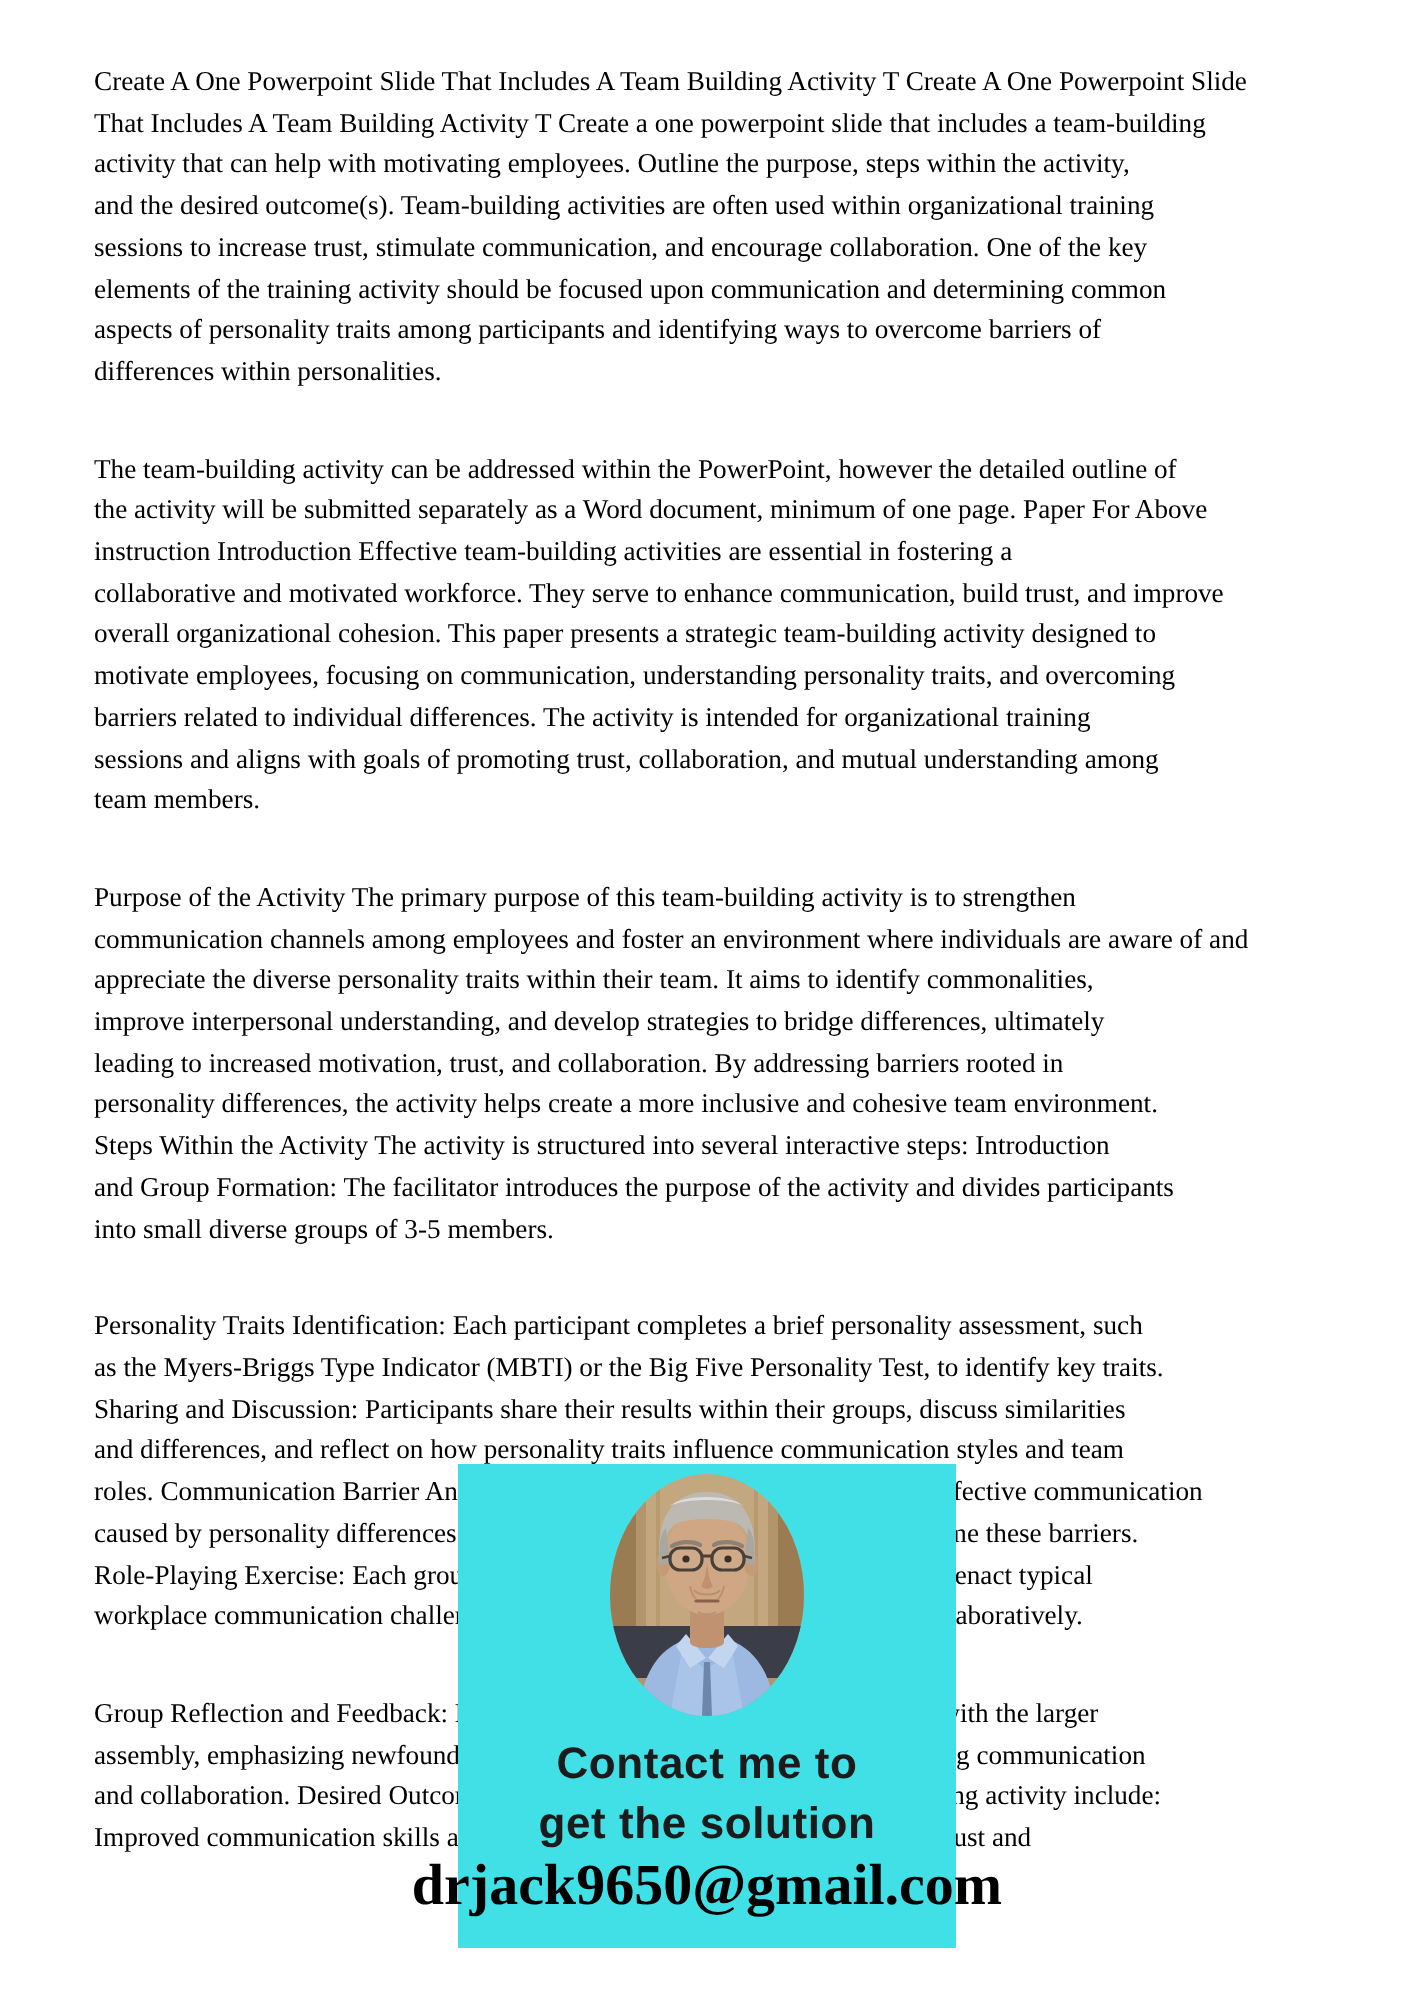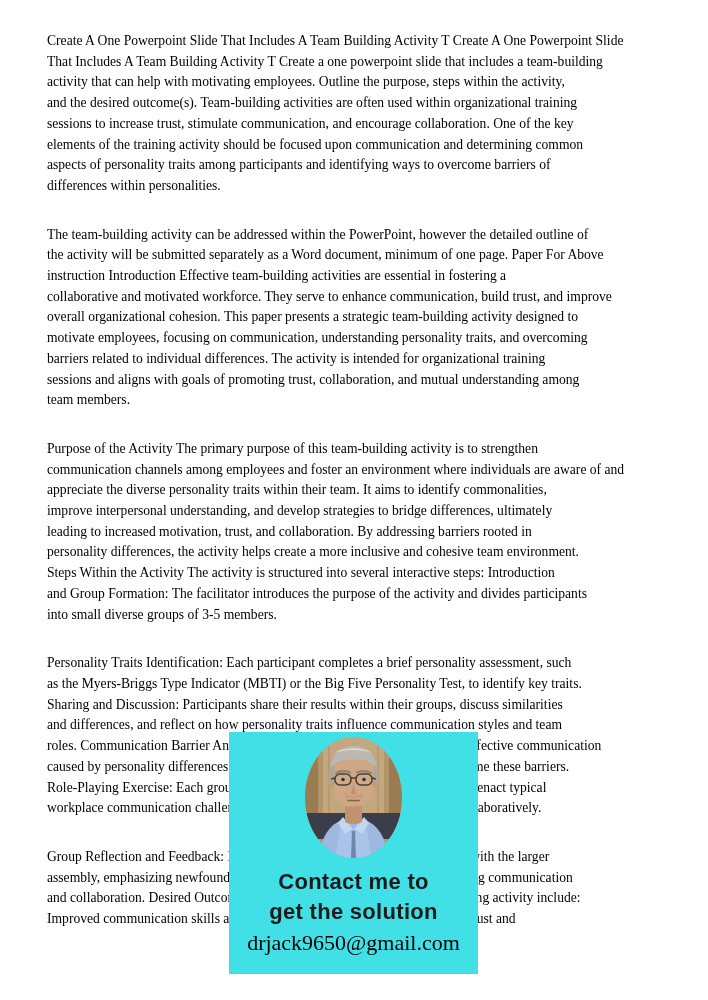"drjack9650@gmail.com" .overlay-email { font-size: 22px -> 29px; font-weight: 400 -> 700 }
